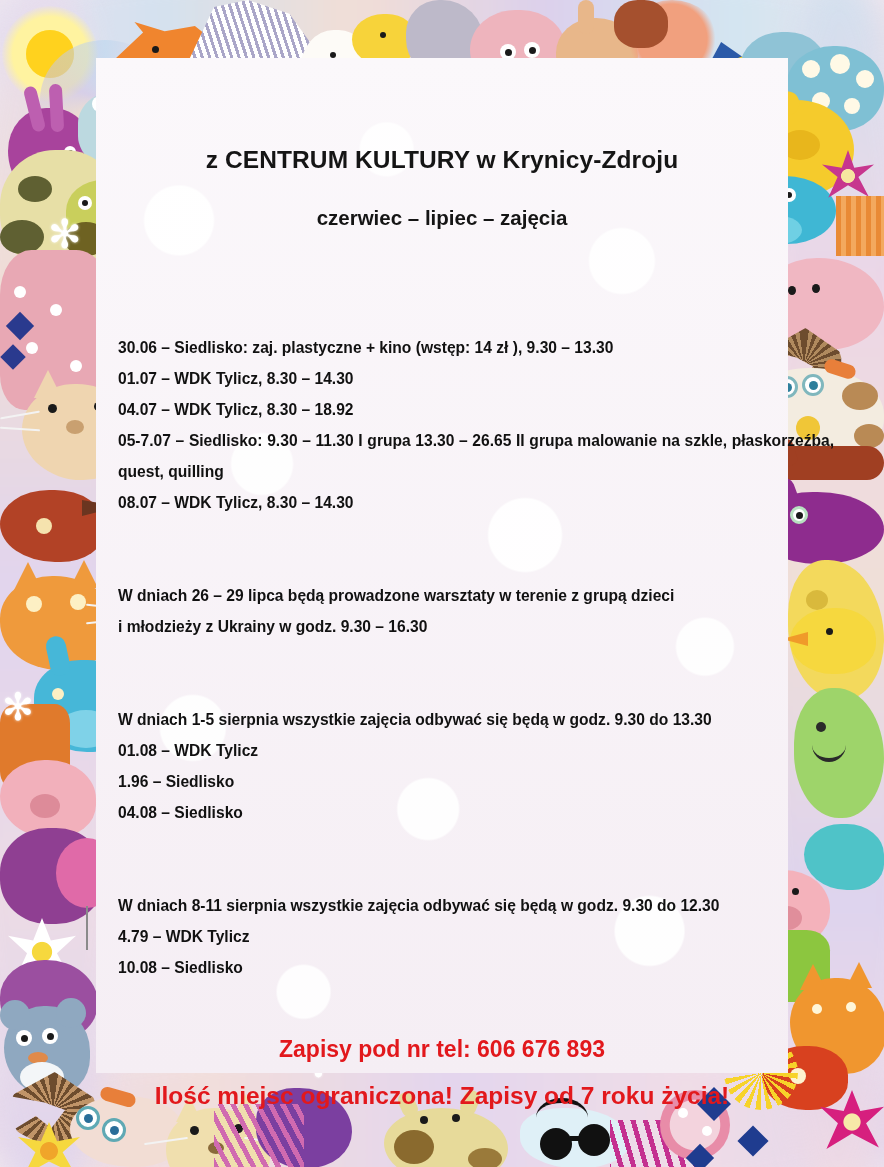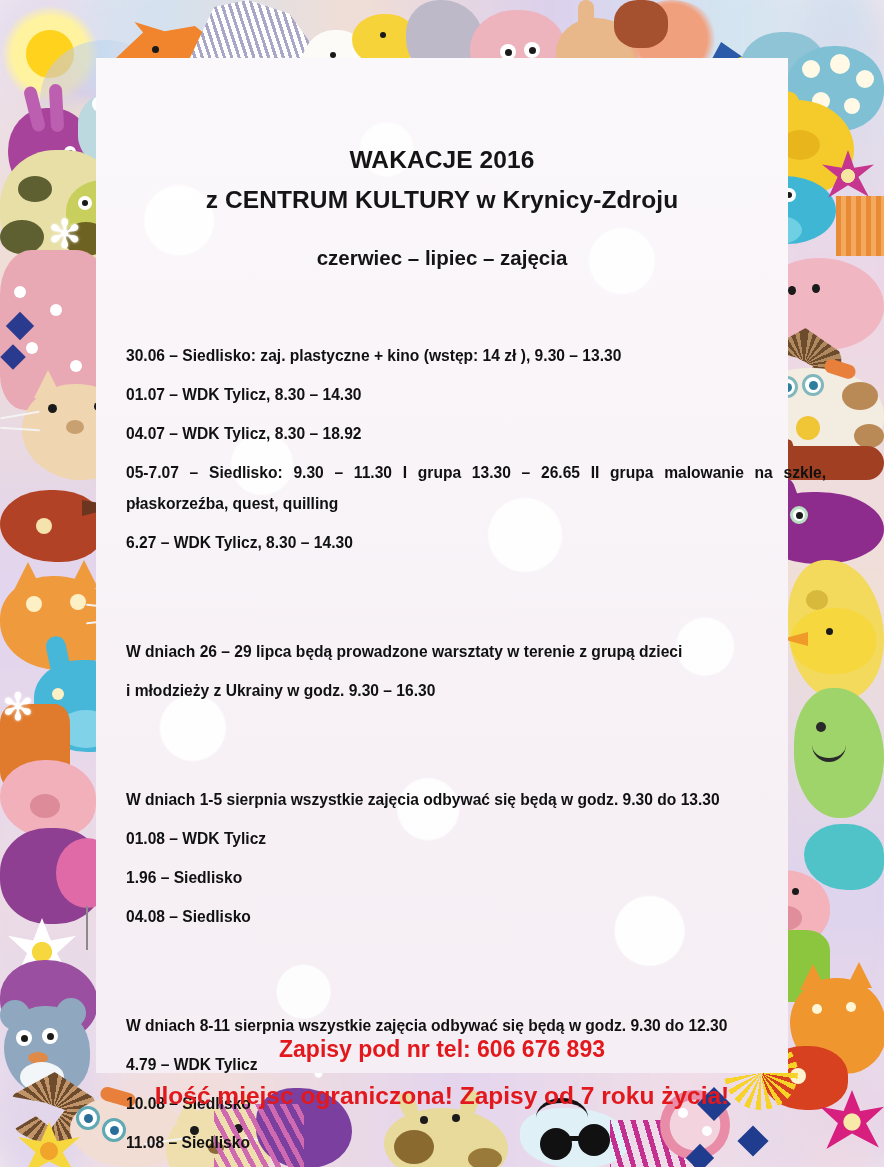"WAKACJE 2016" div.t1 { html: <div>WAKACJE 2016</div> -> none }
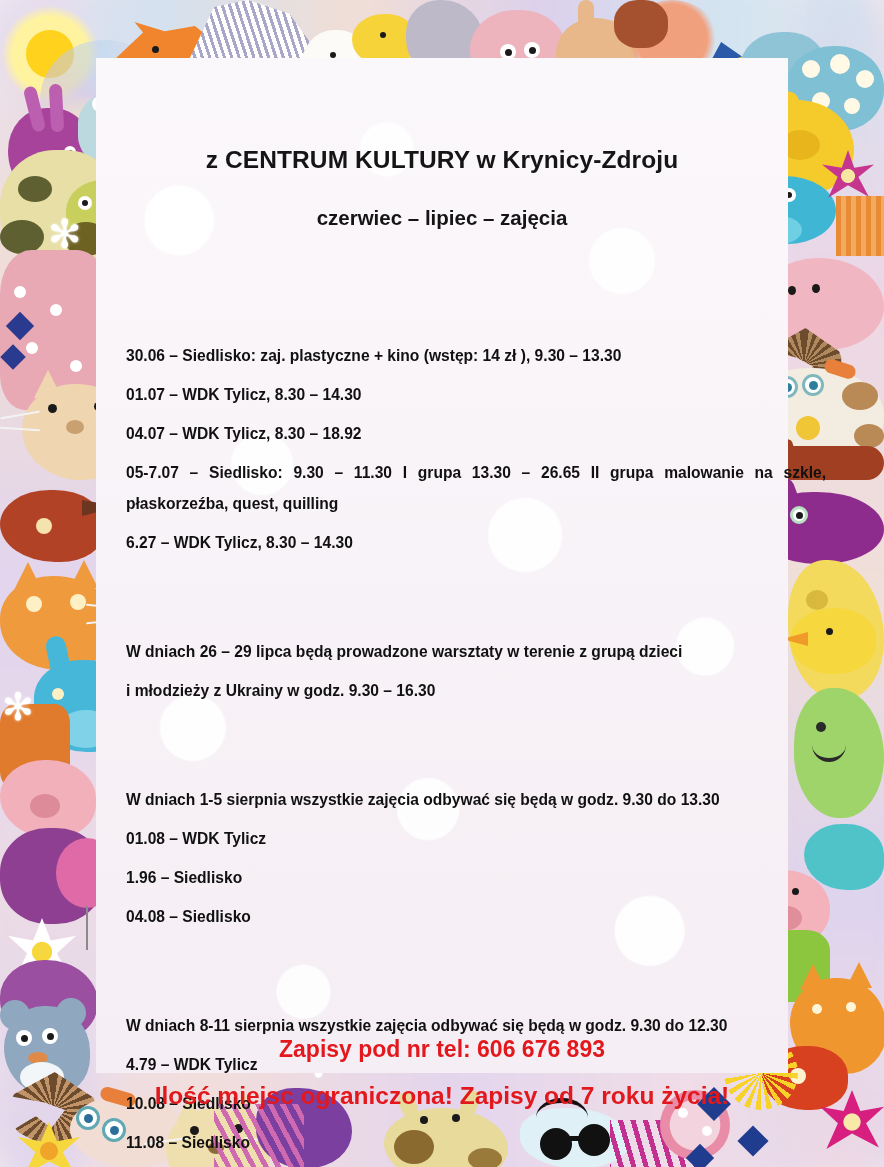"30.06 – Siedlisko: zaj. plastyczne" .body-text p { margin: 8px -> 0 }
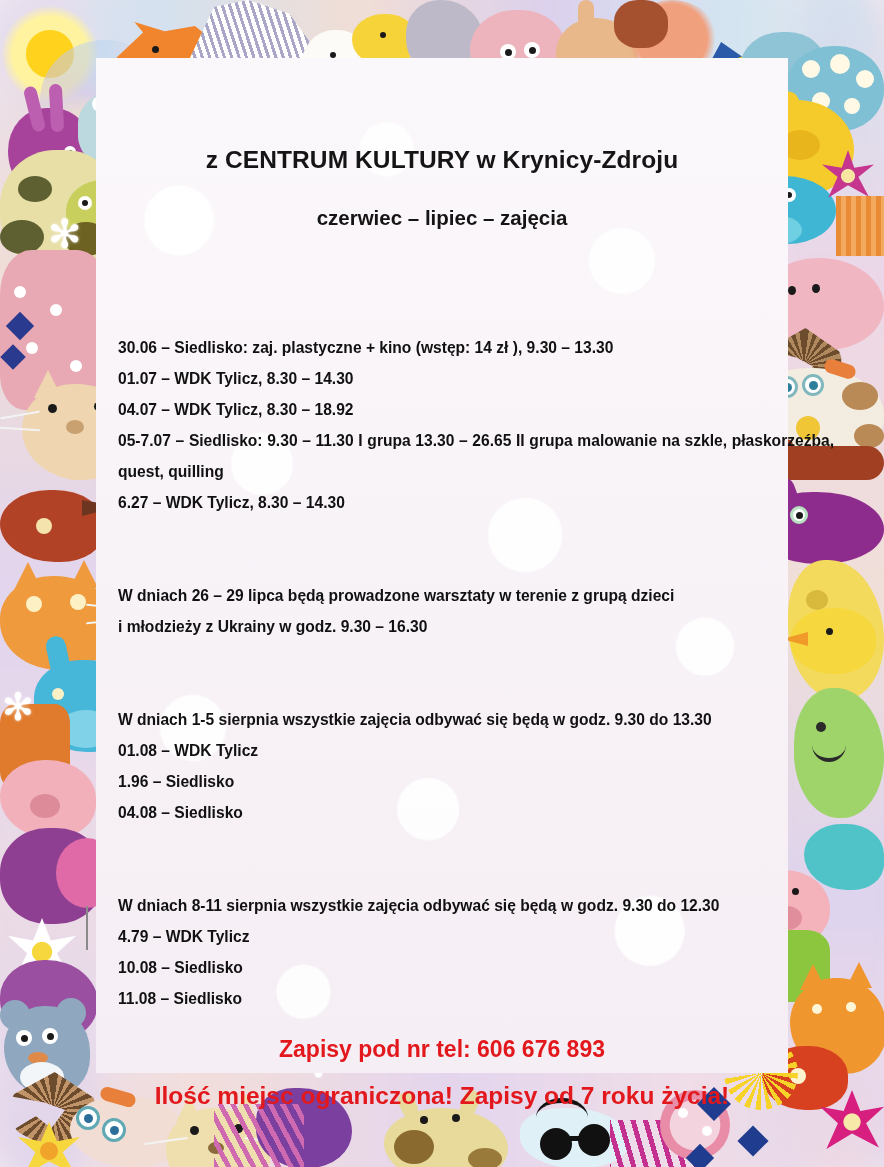"6.27 – WDK Tylicz, 8.30" p { text: 6.27 -> 08.07 }
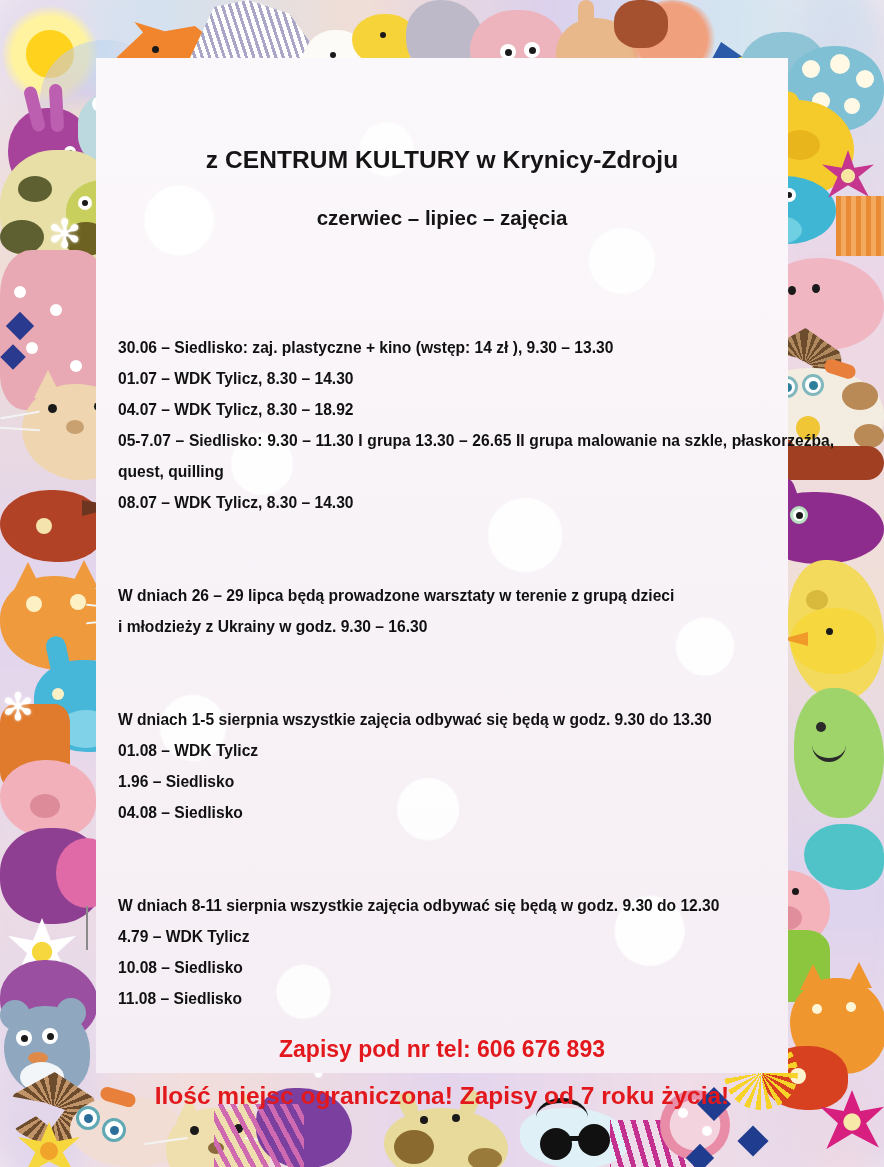"11.08 – Siedlisko" p { html: <p>11.08 – Siedlisko</p> -> none }
